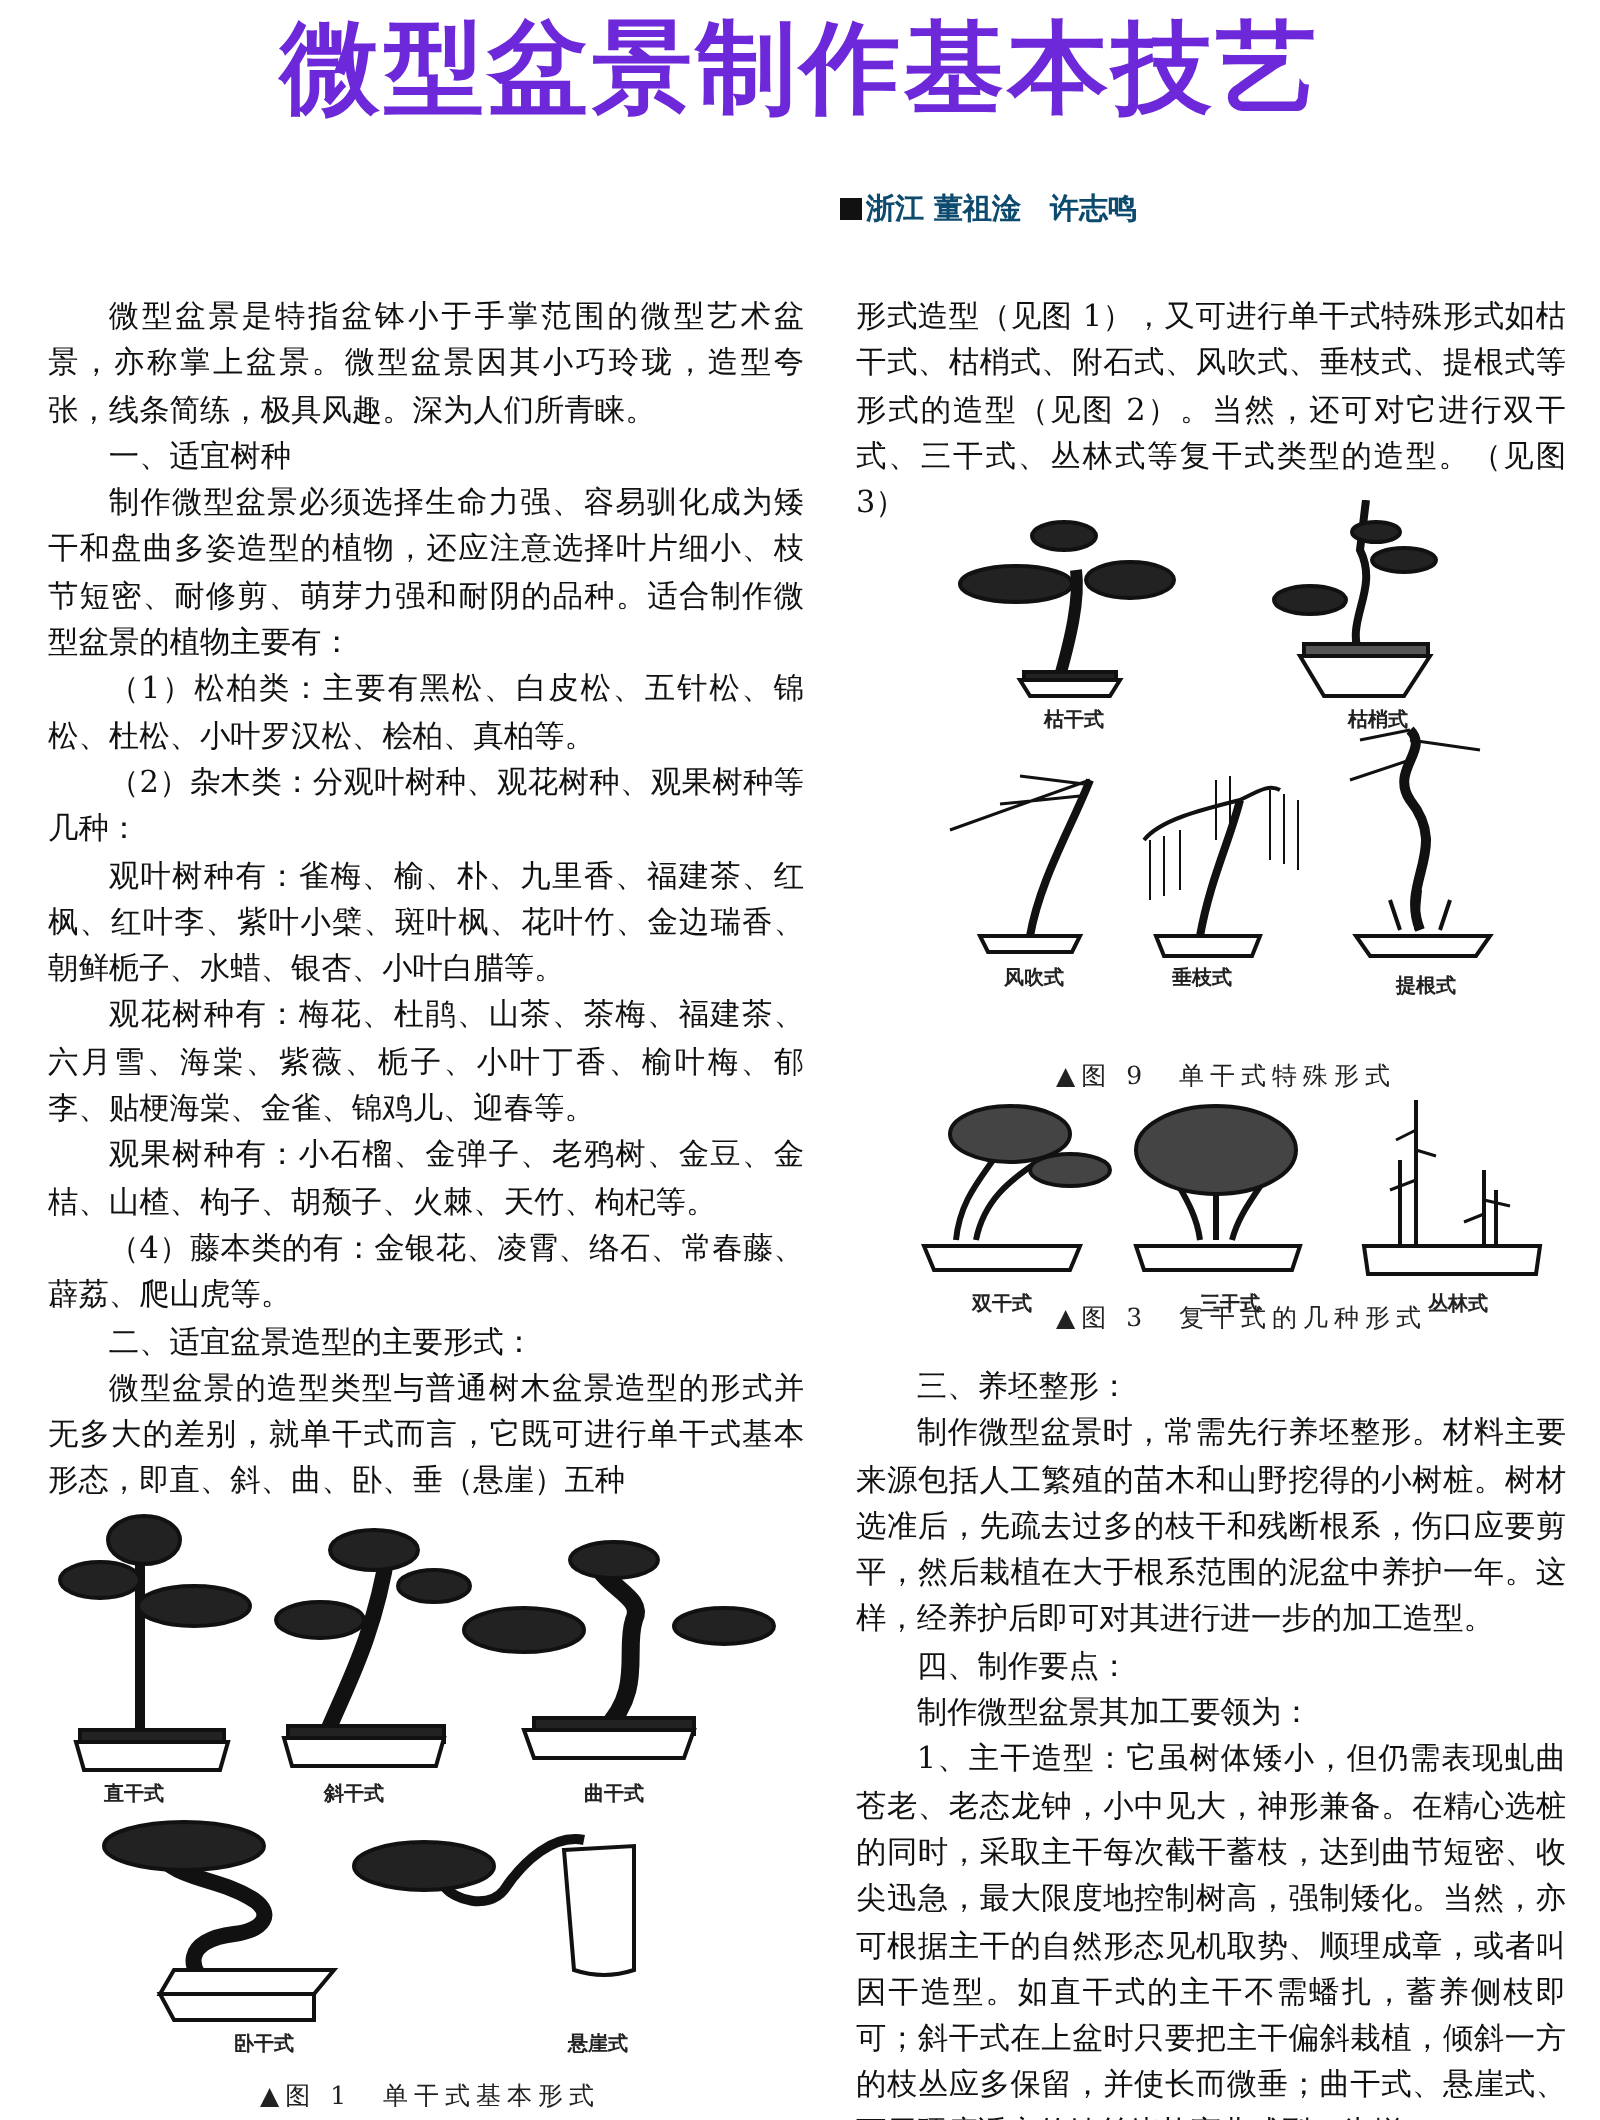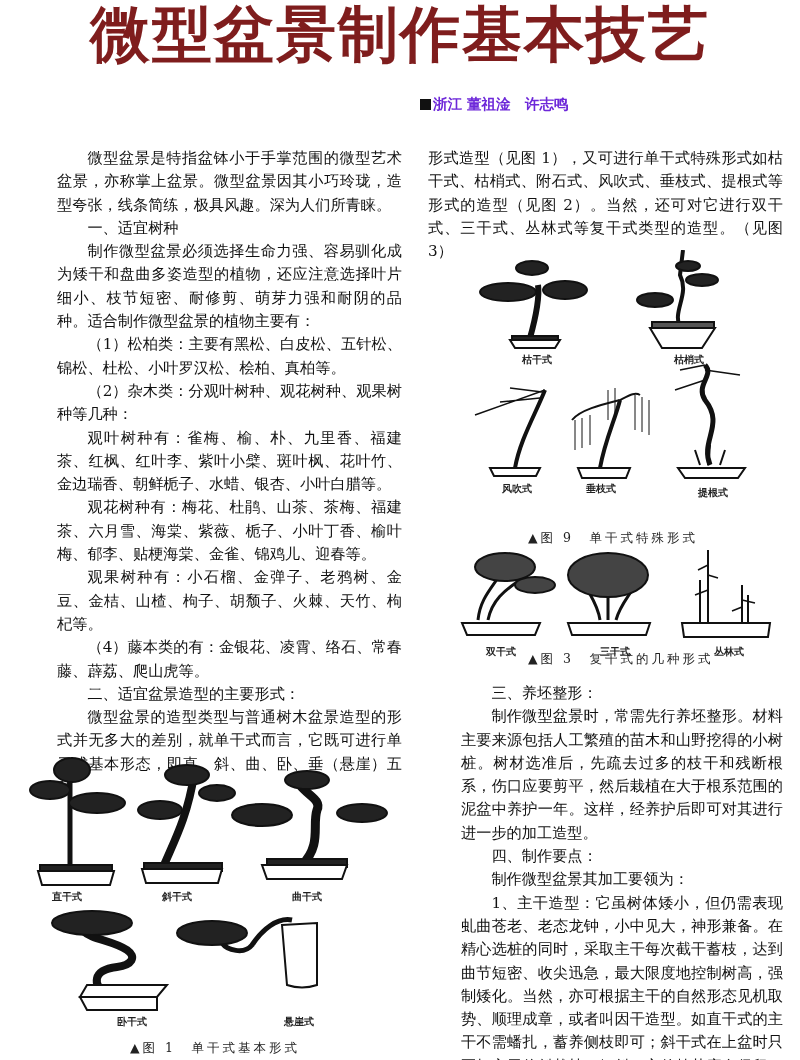"微型盆景制作基本技艺" .title { color: #7f1d1d -> #6d28d9; font-size: 60px -> 50px }
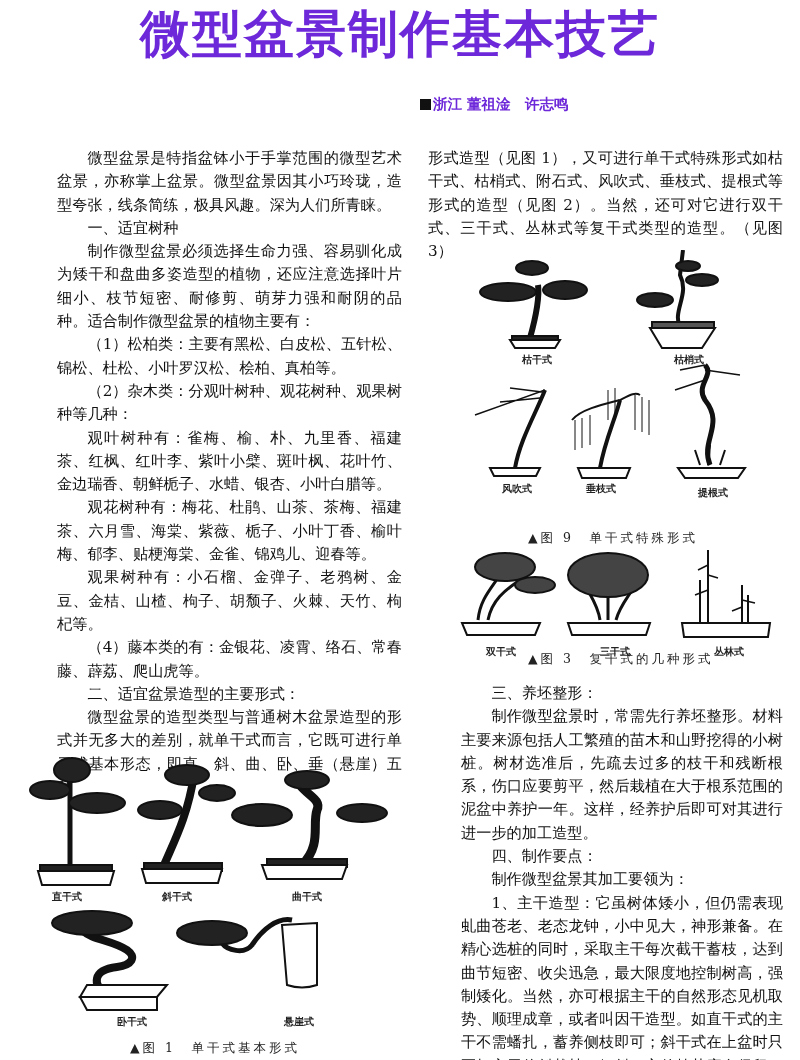"浙江 董祖淦 许志鸣" .byline { color: #6d28d9 -> #0c4a6e }
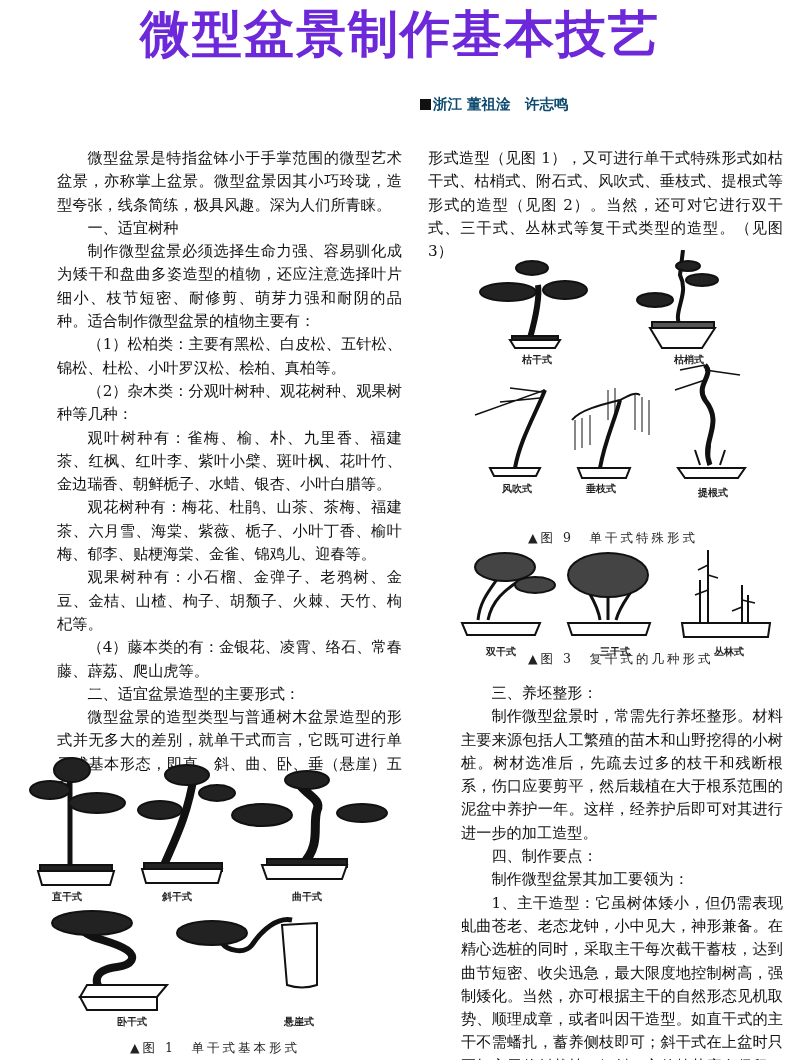"微型盆景是特指盆钵小于手掌范围的微型艺术盆景，亦称掌上盆景。微型盆景因其小巧玲珑" .col p.ind { margin-left: 33px -> none }
